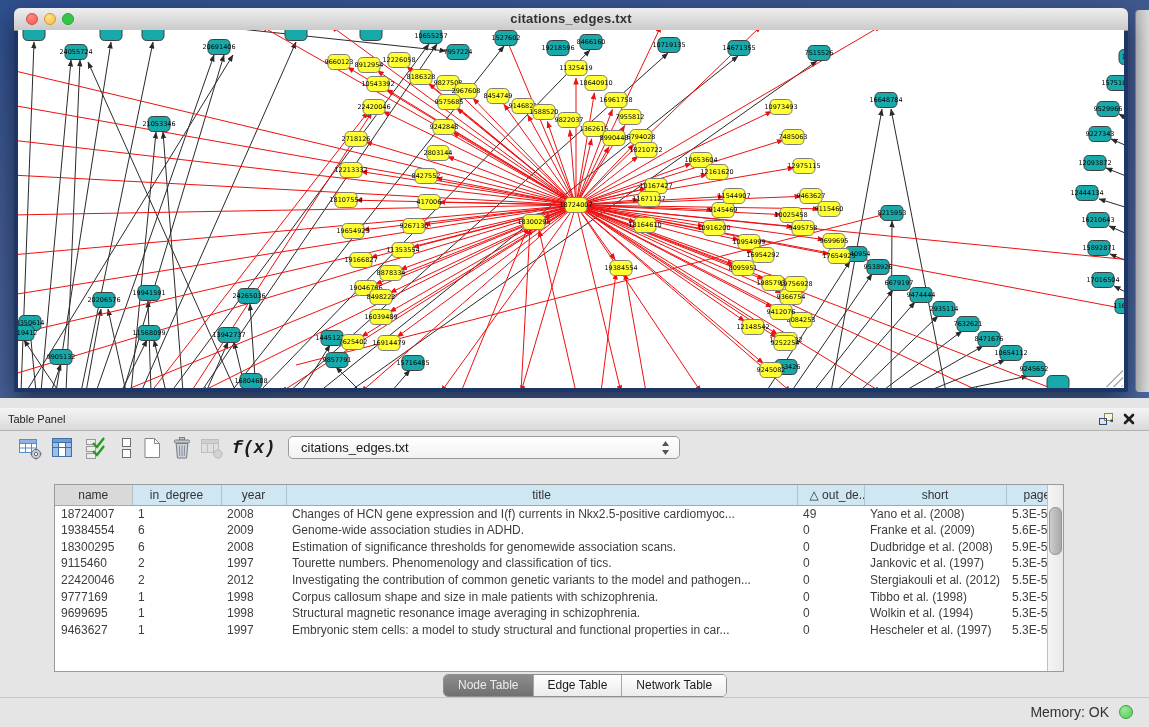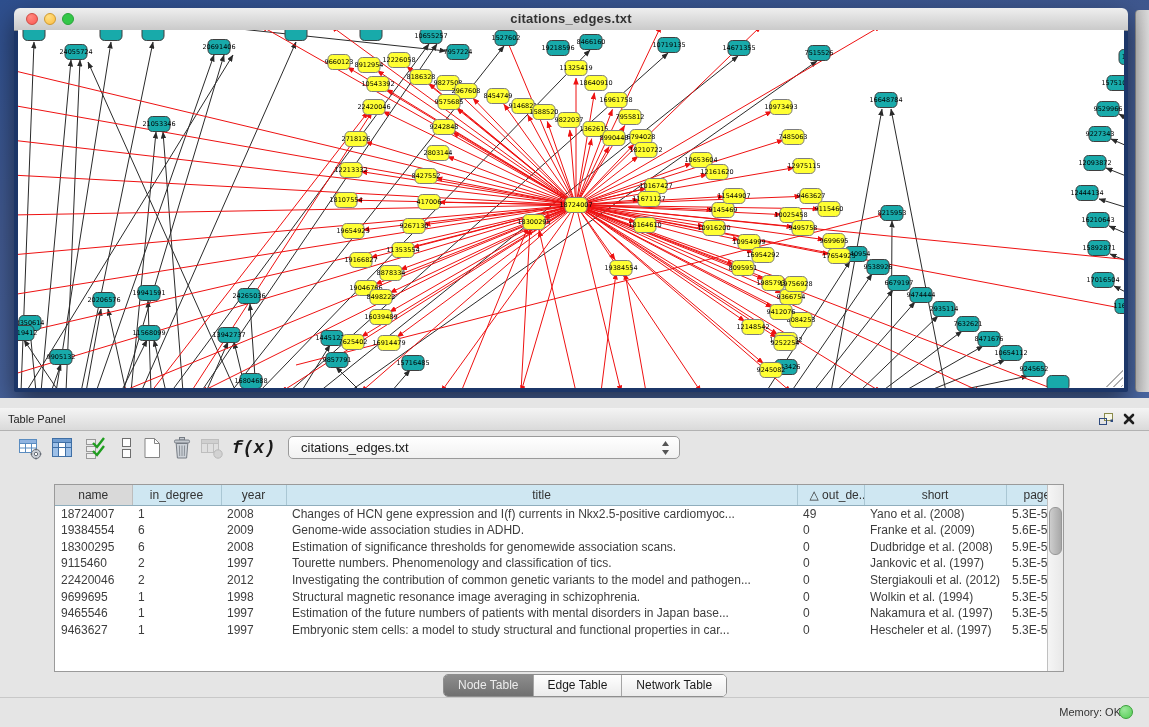"9777169" tr { html: none -> <tr> <td>9777169</td> <td>1</td> <td>1998</td> <td>Corpus callosum shape and size in male patients with schizophrenia.</td> <td>0</td> <td>Tibbo et al. (1998)</td> <td>5.3E-5</td> <td></td> </tr> }
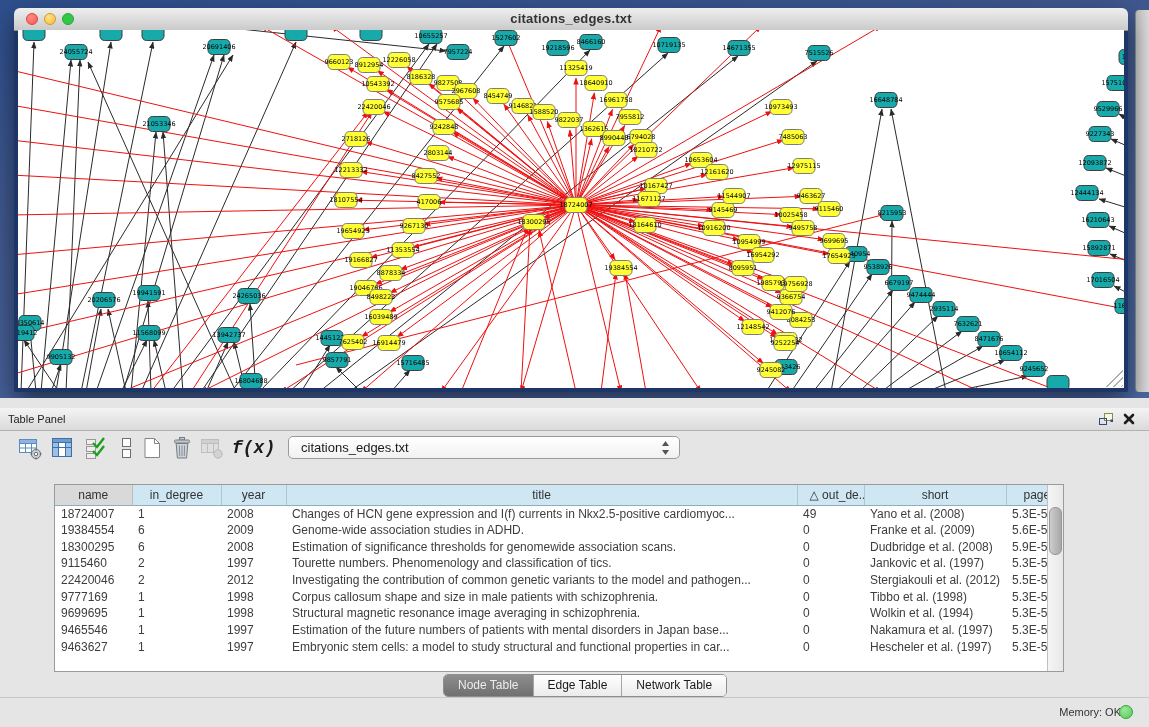"9465546" tr { html: <tr> <td>9465546</td> <td>1</td> <td>1997</td> <td>Estimation of the future numbers of patients with mental disorders in Japan base...</td> <td>0</td> <td>Nakamura et al. (1997)</td> <td>5.3E-5</td> <td></td> </tr> -> none }
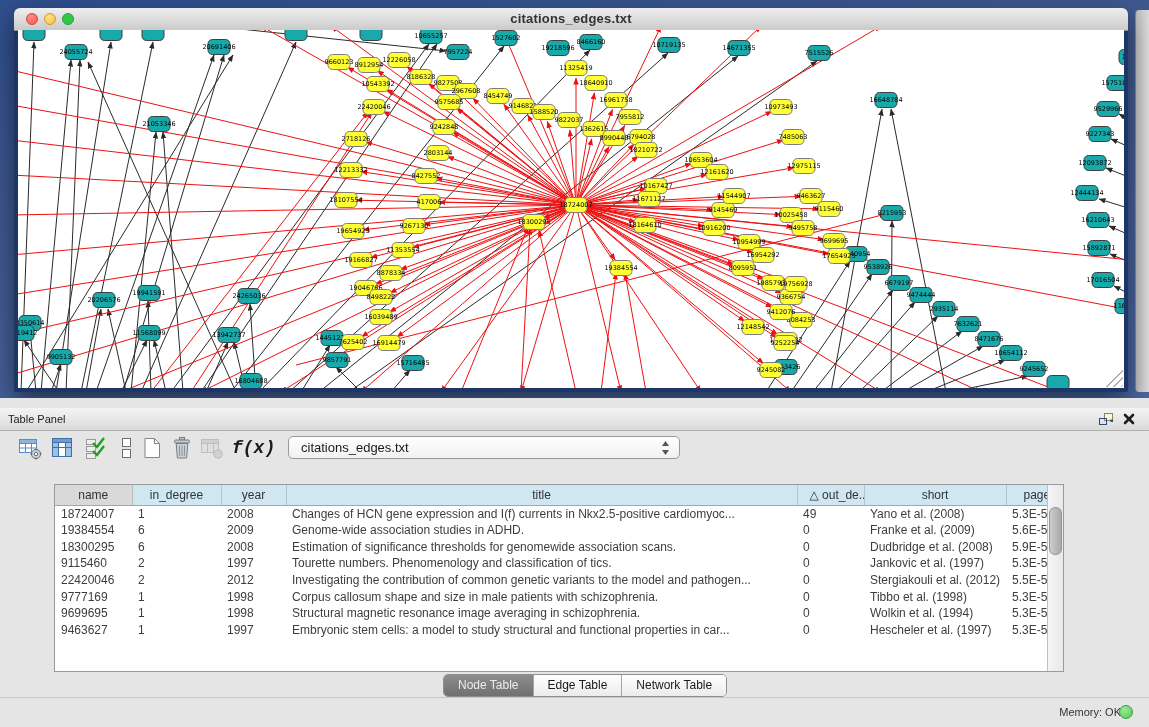"Memory: OK" .mem-label { font-size: 11px -> 14px; right: 28px -> 40px }
